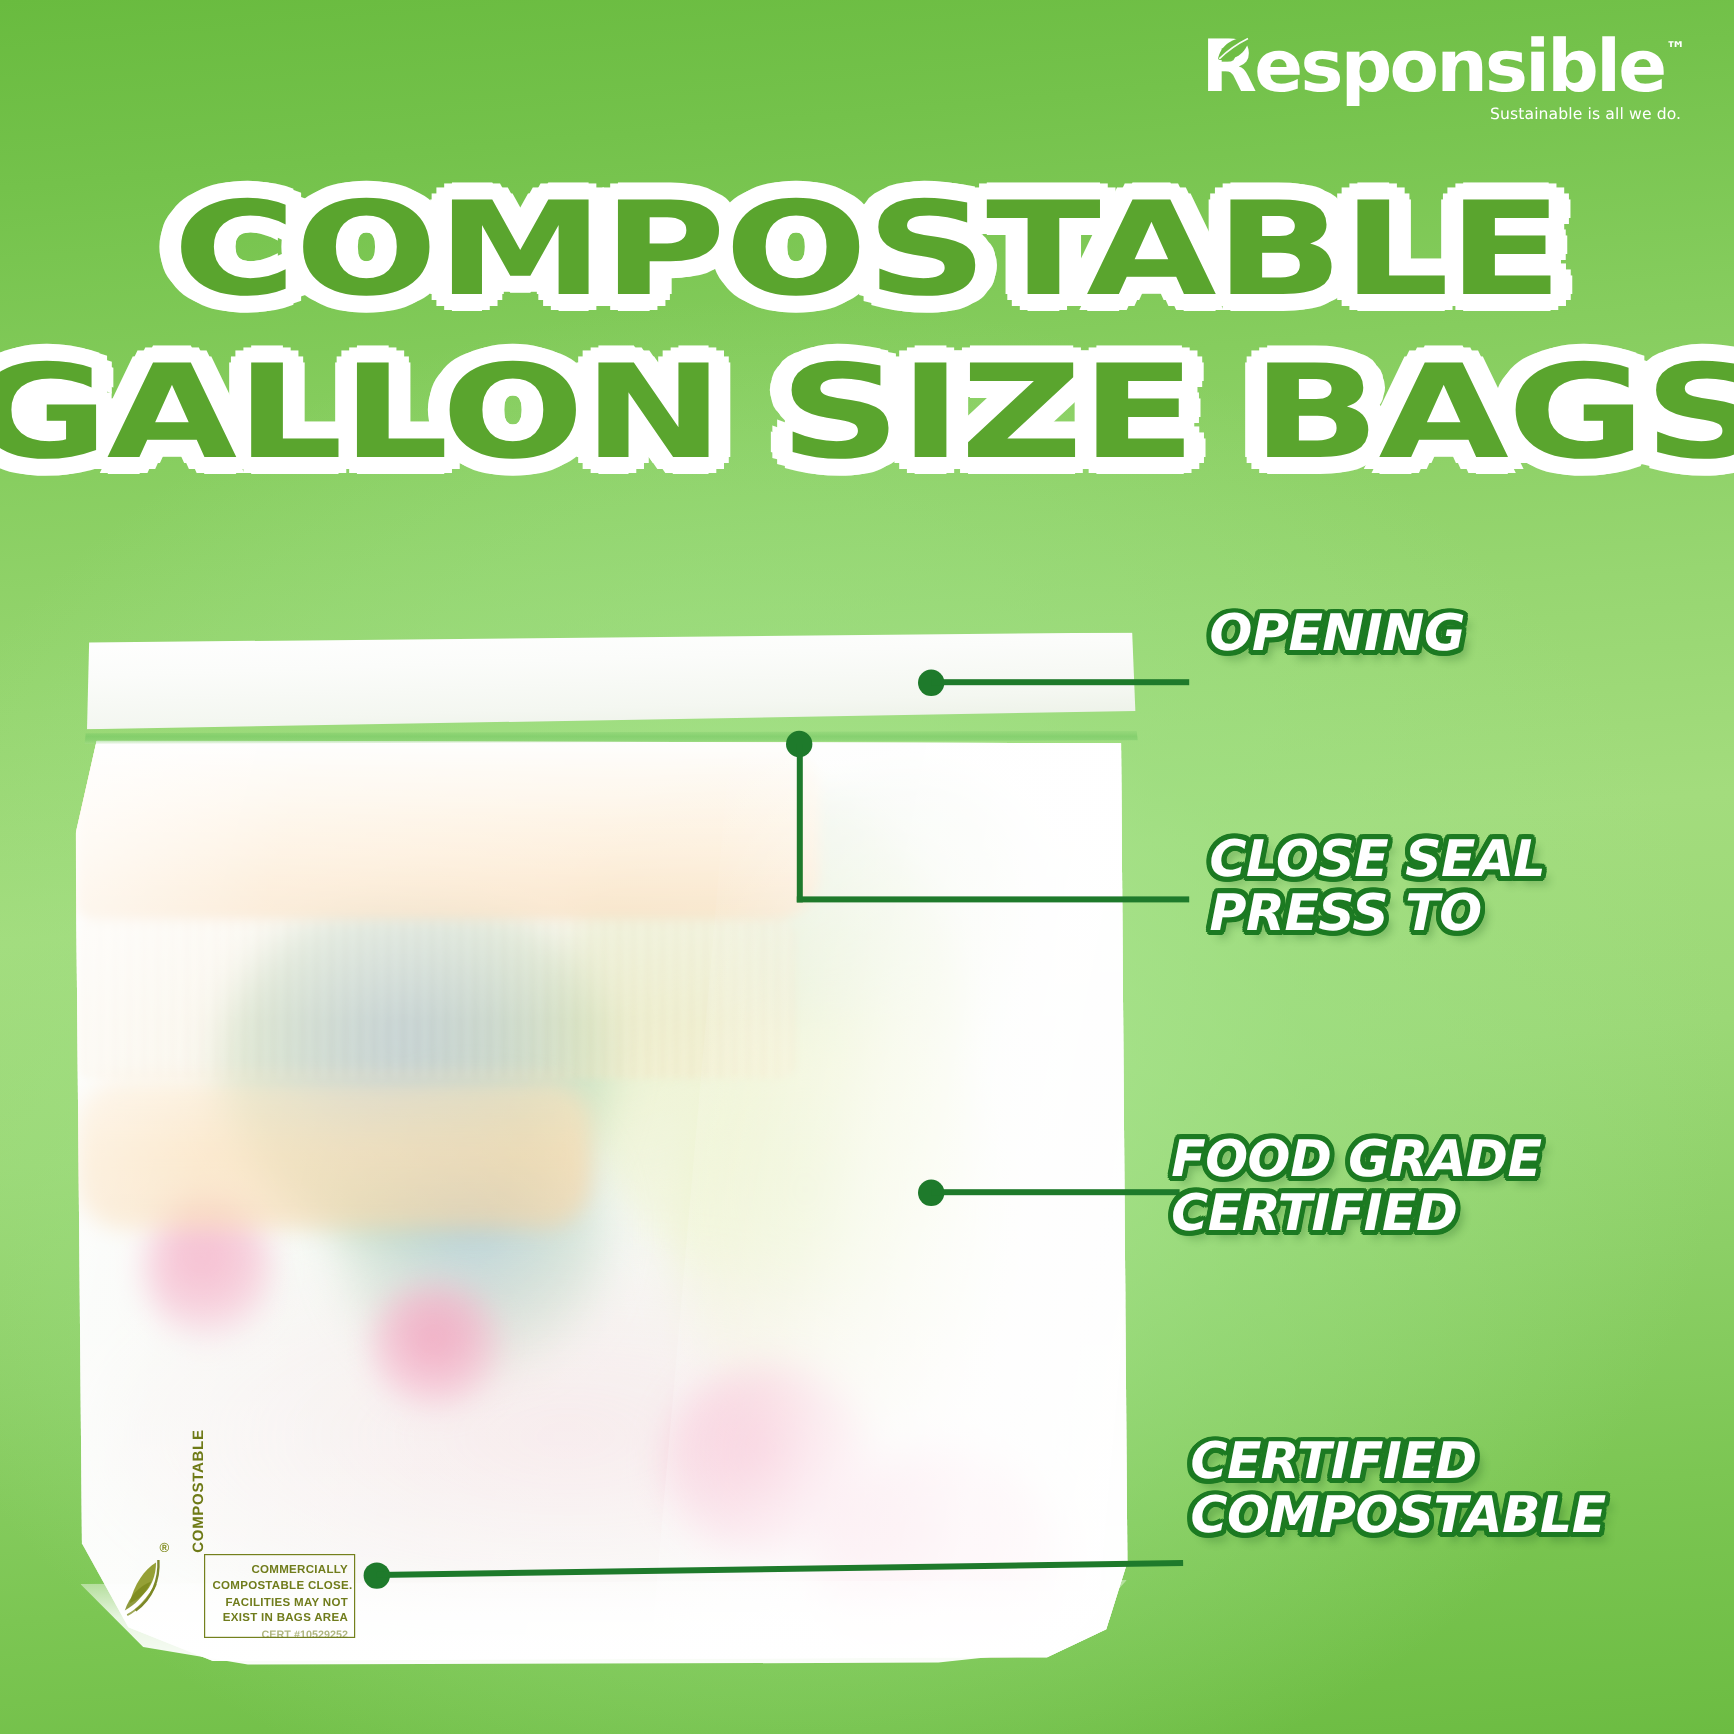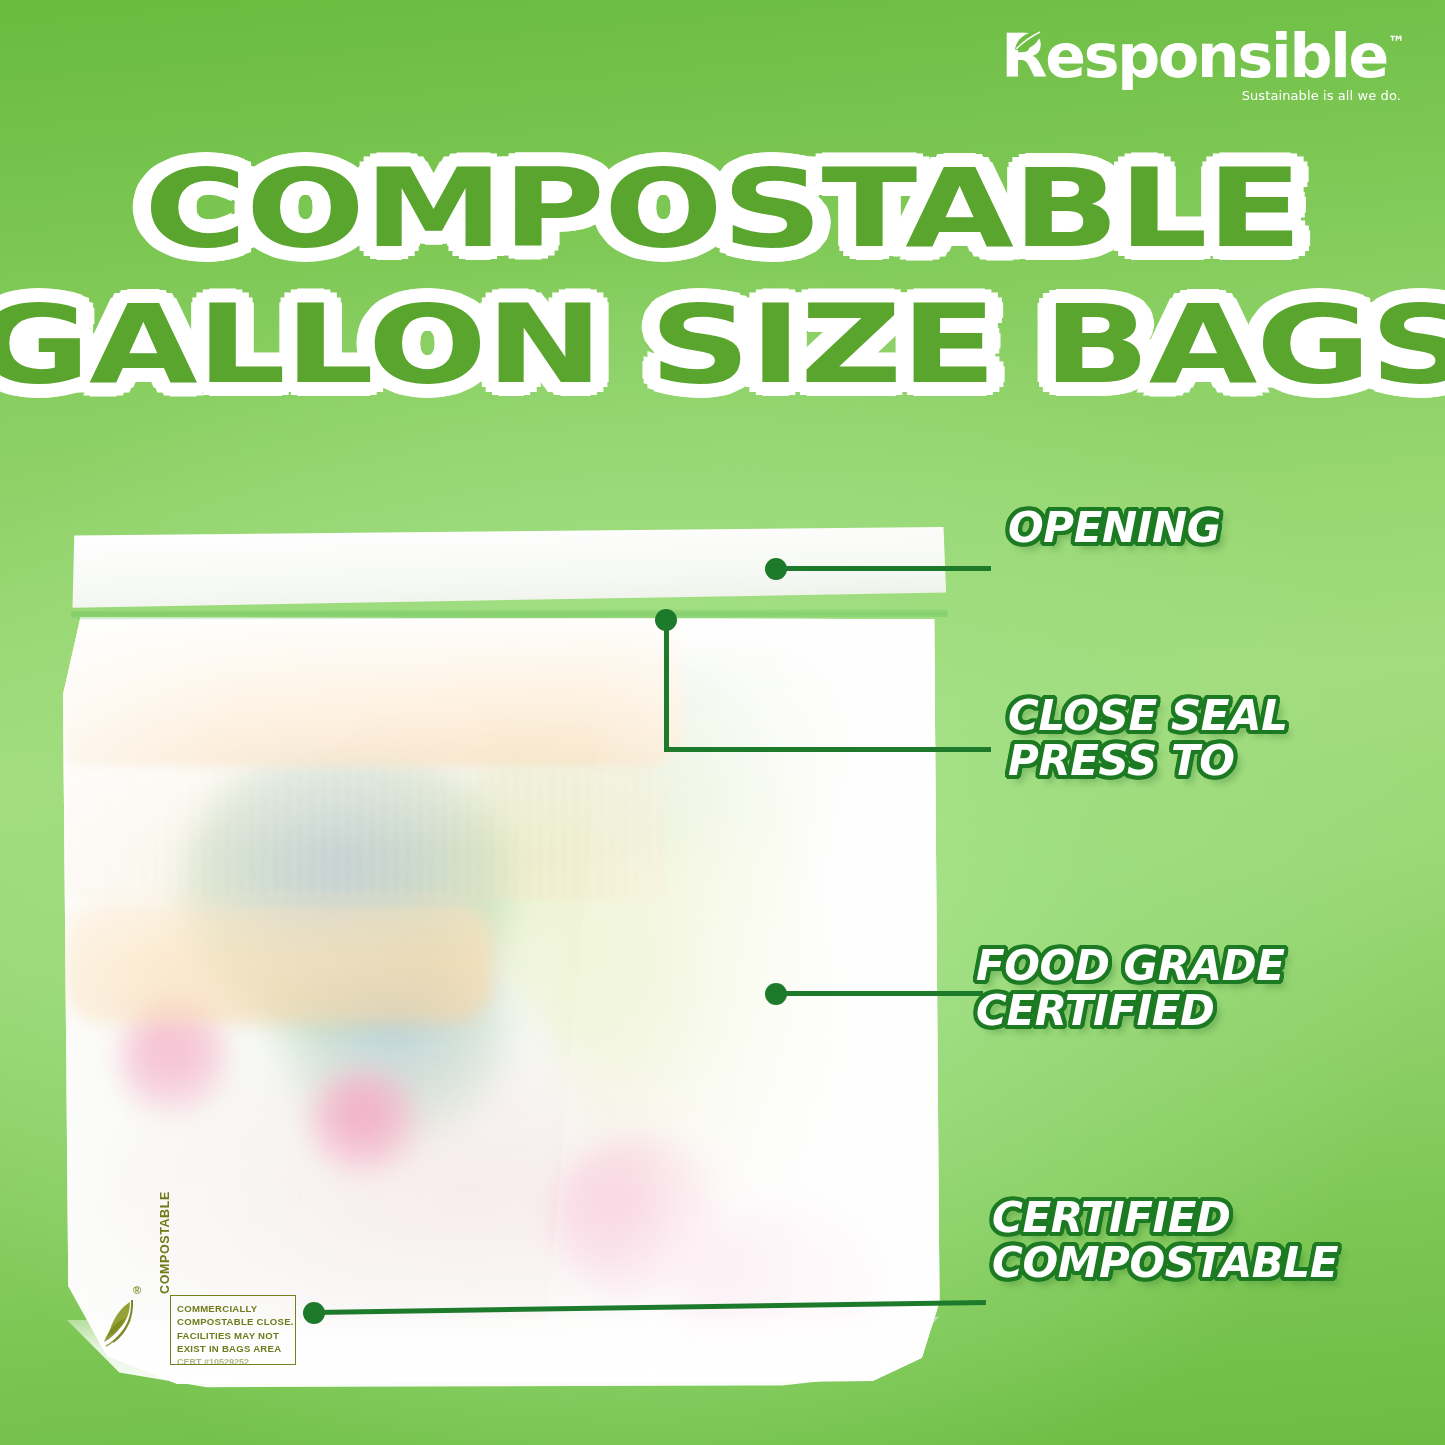"COMMERCIALLY" #cert-box div { text-align: none -> right }
